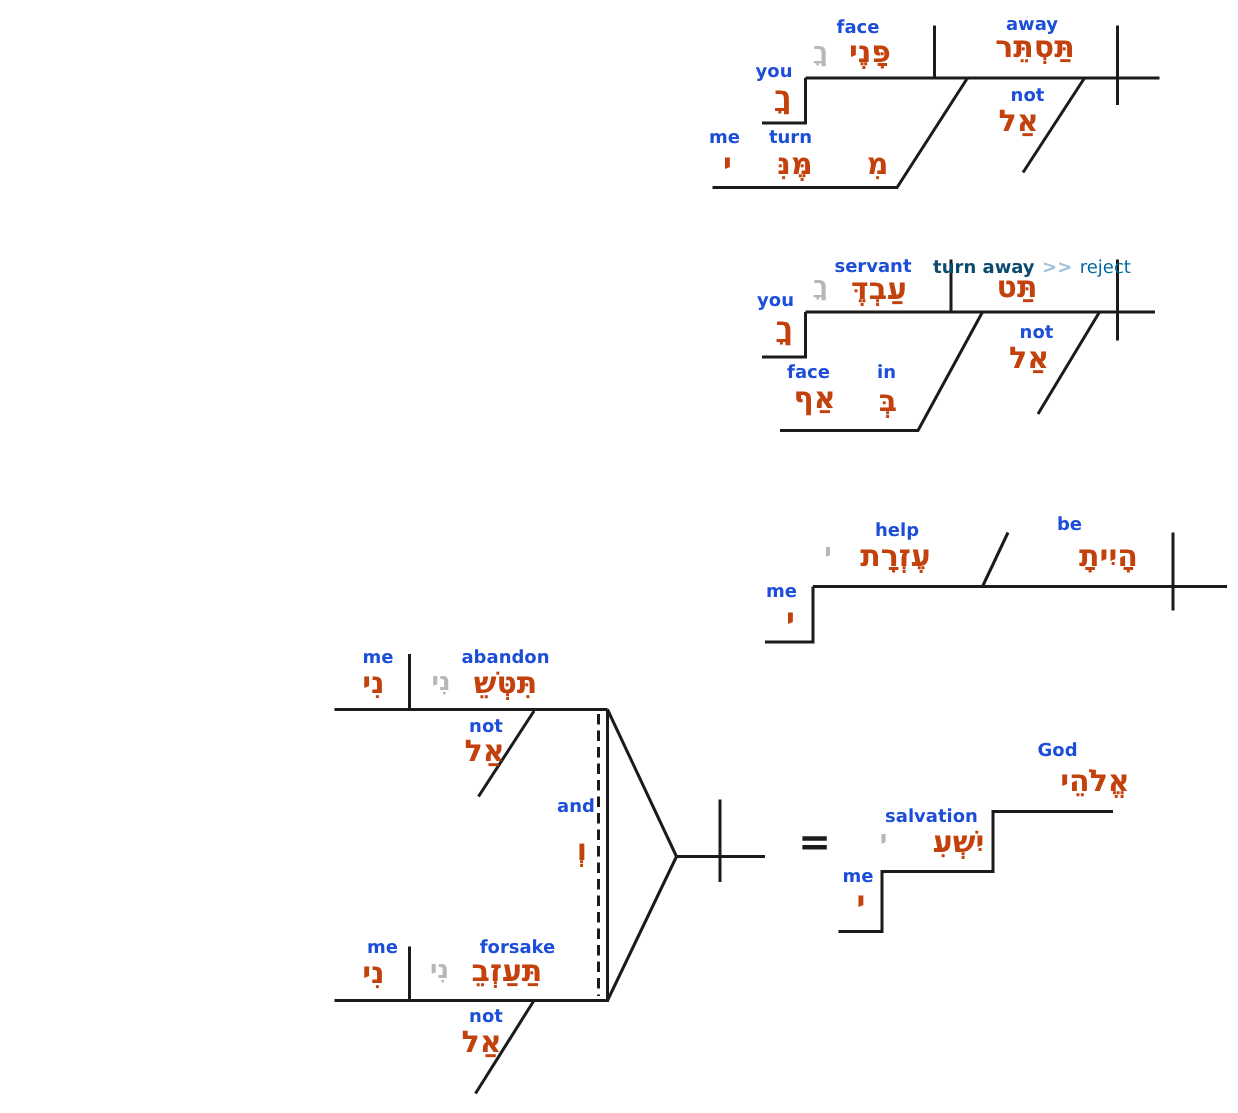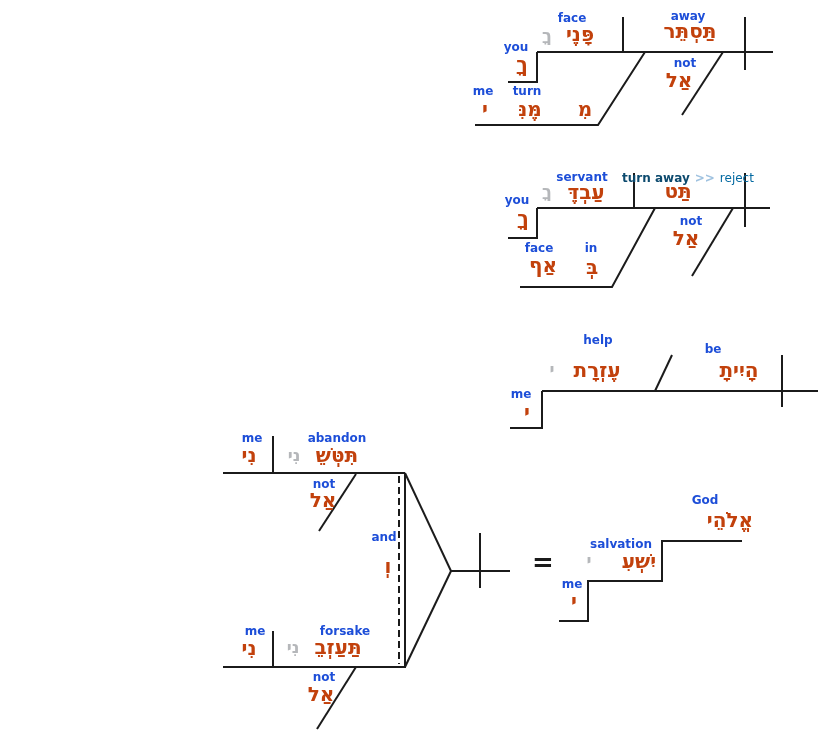"help" span.lbl { top: 334px -> 347px }
